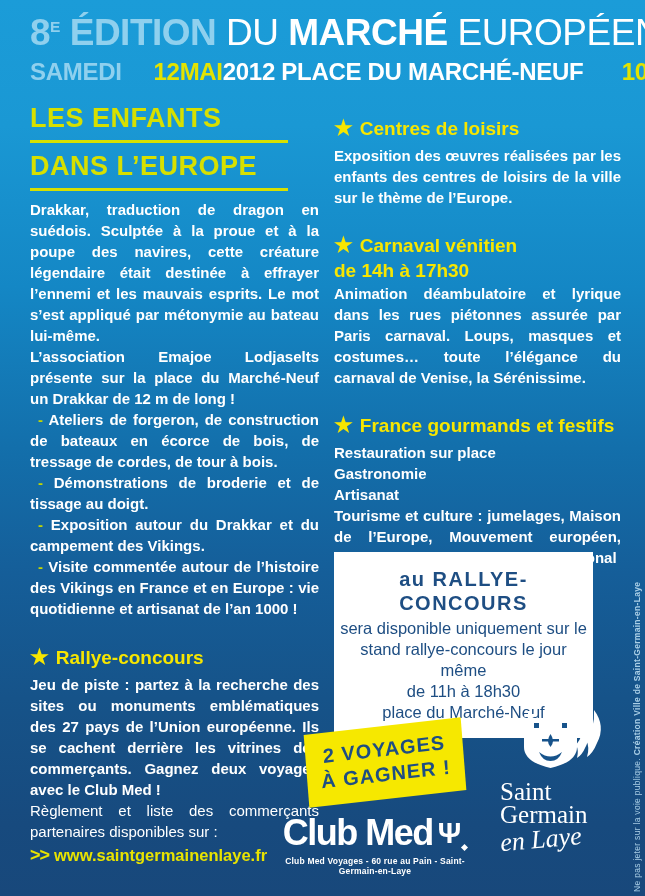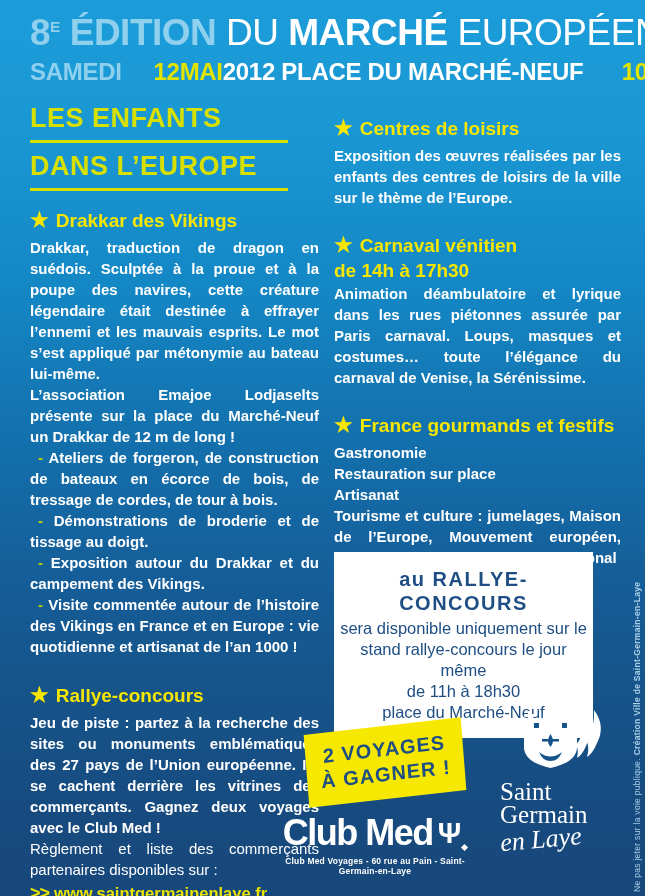"★ Drakkar des Vikings" div.sec-head { html: <div><span>★</span><span>Drakkar des Vikings</span></div> -> none }
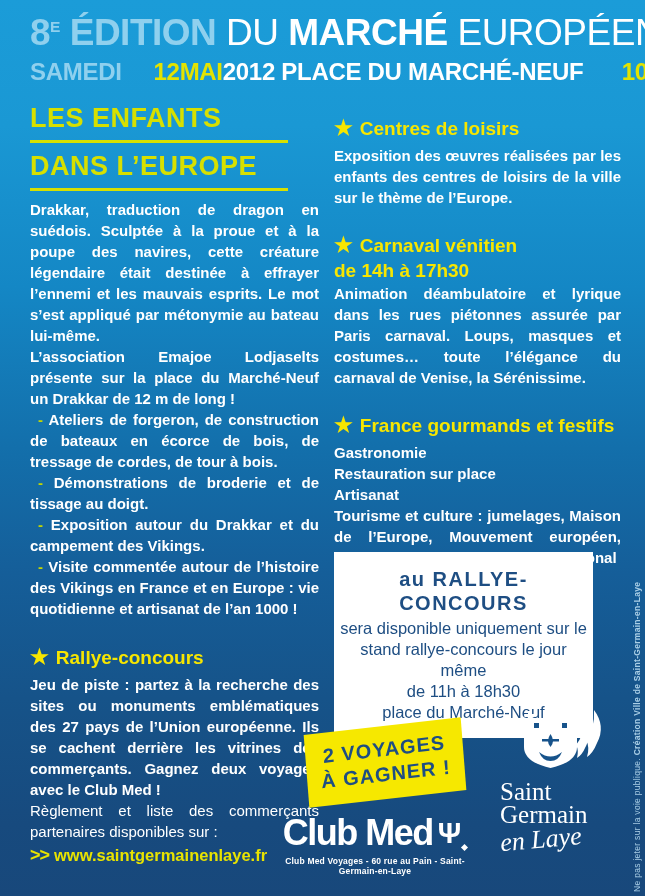"Gastronomie" p.body { order: before "Restauration sur place" -> after "Restauration sur place" }
